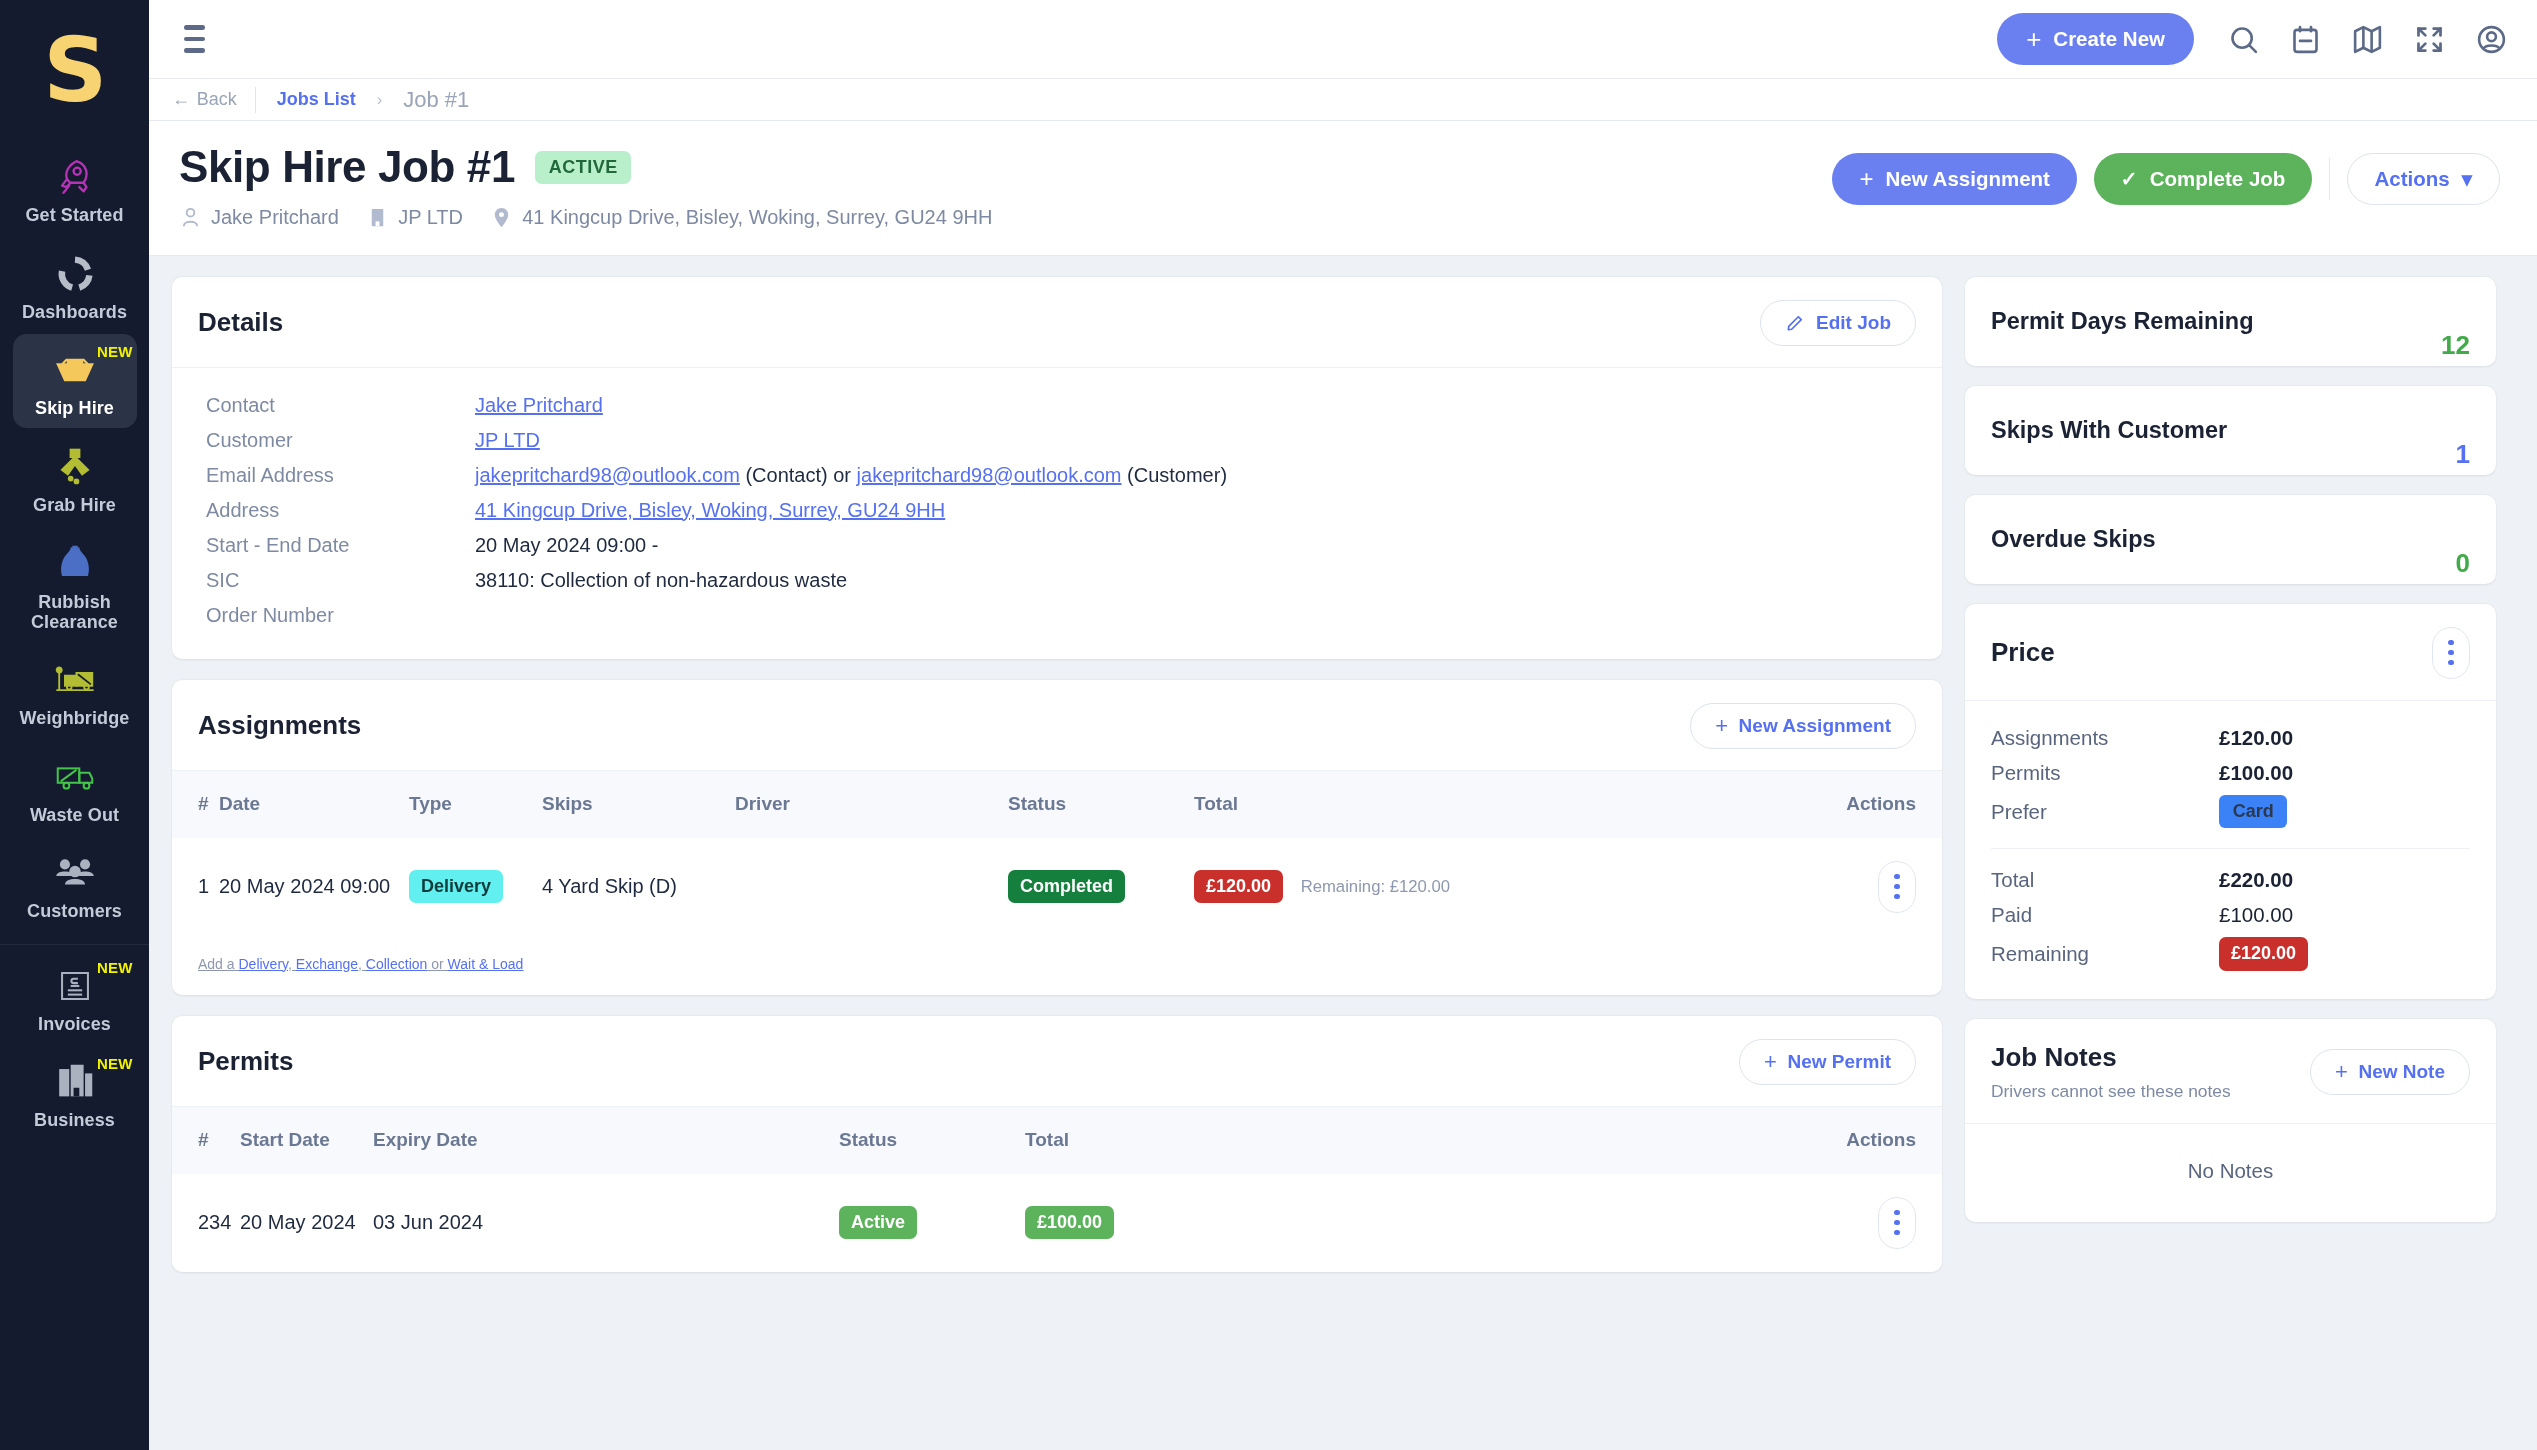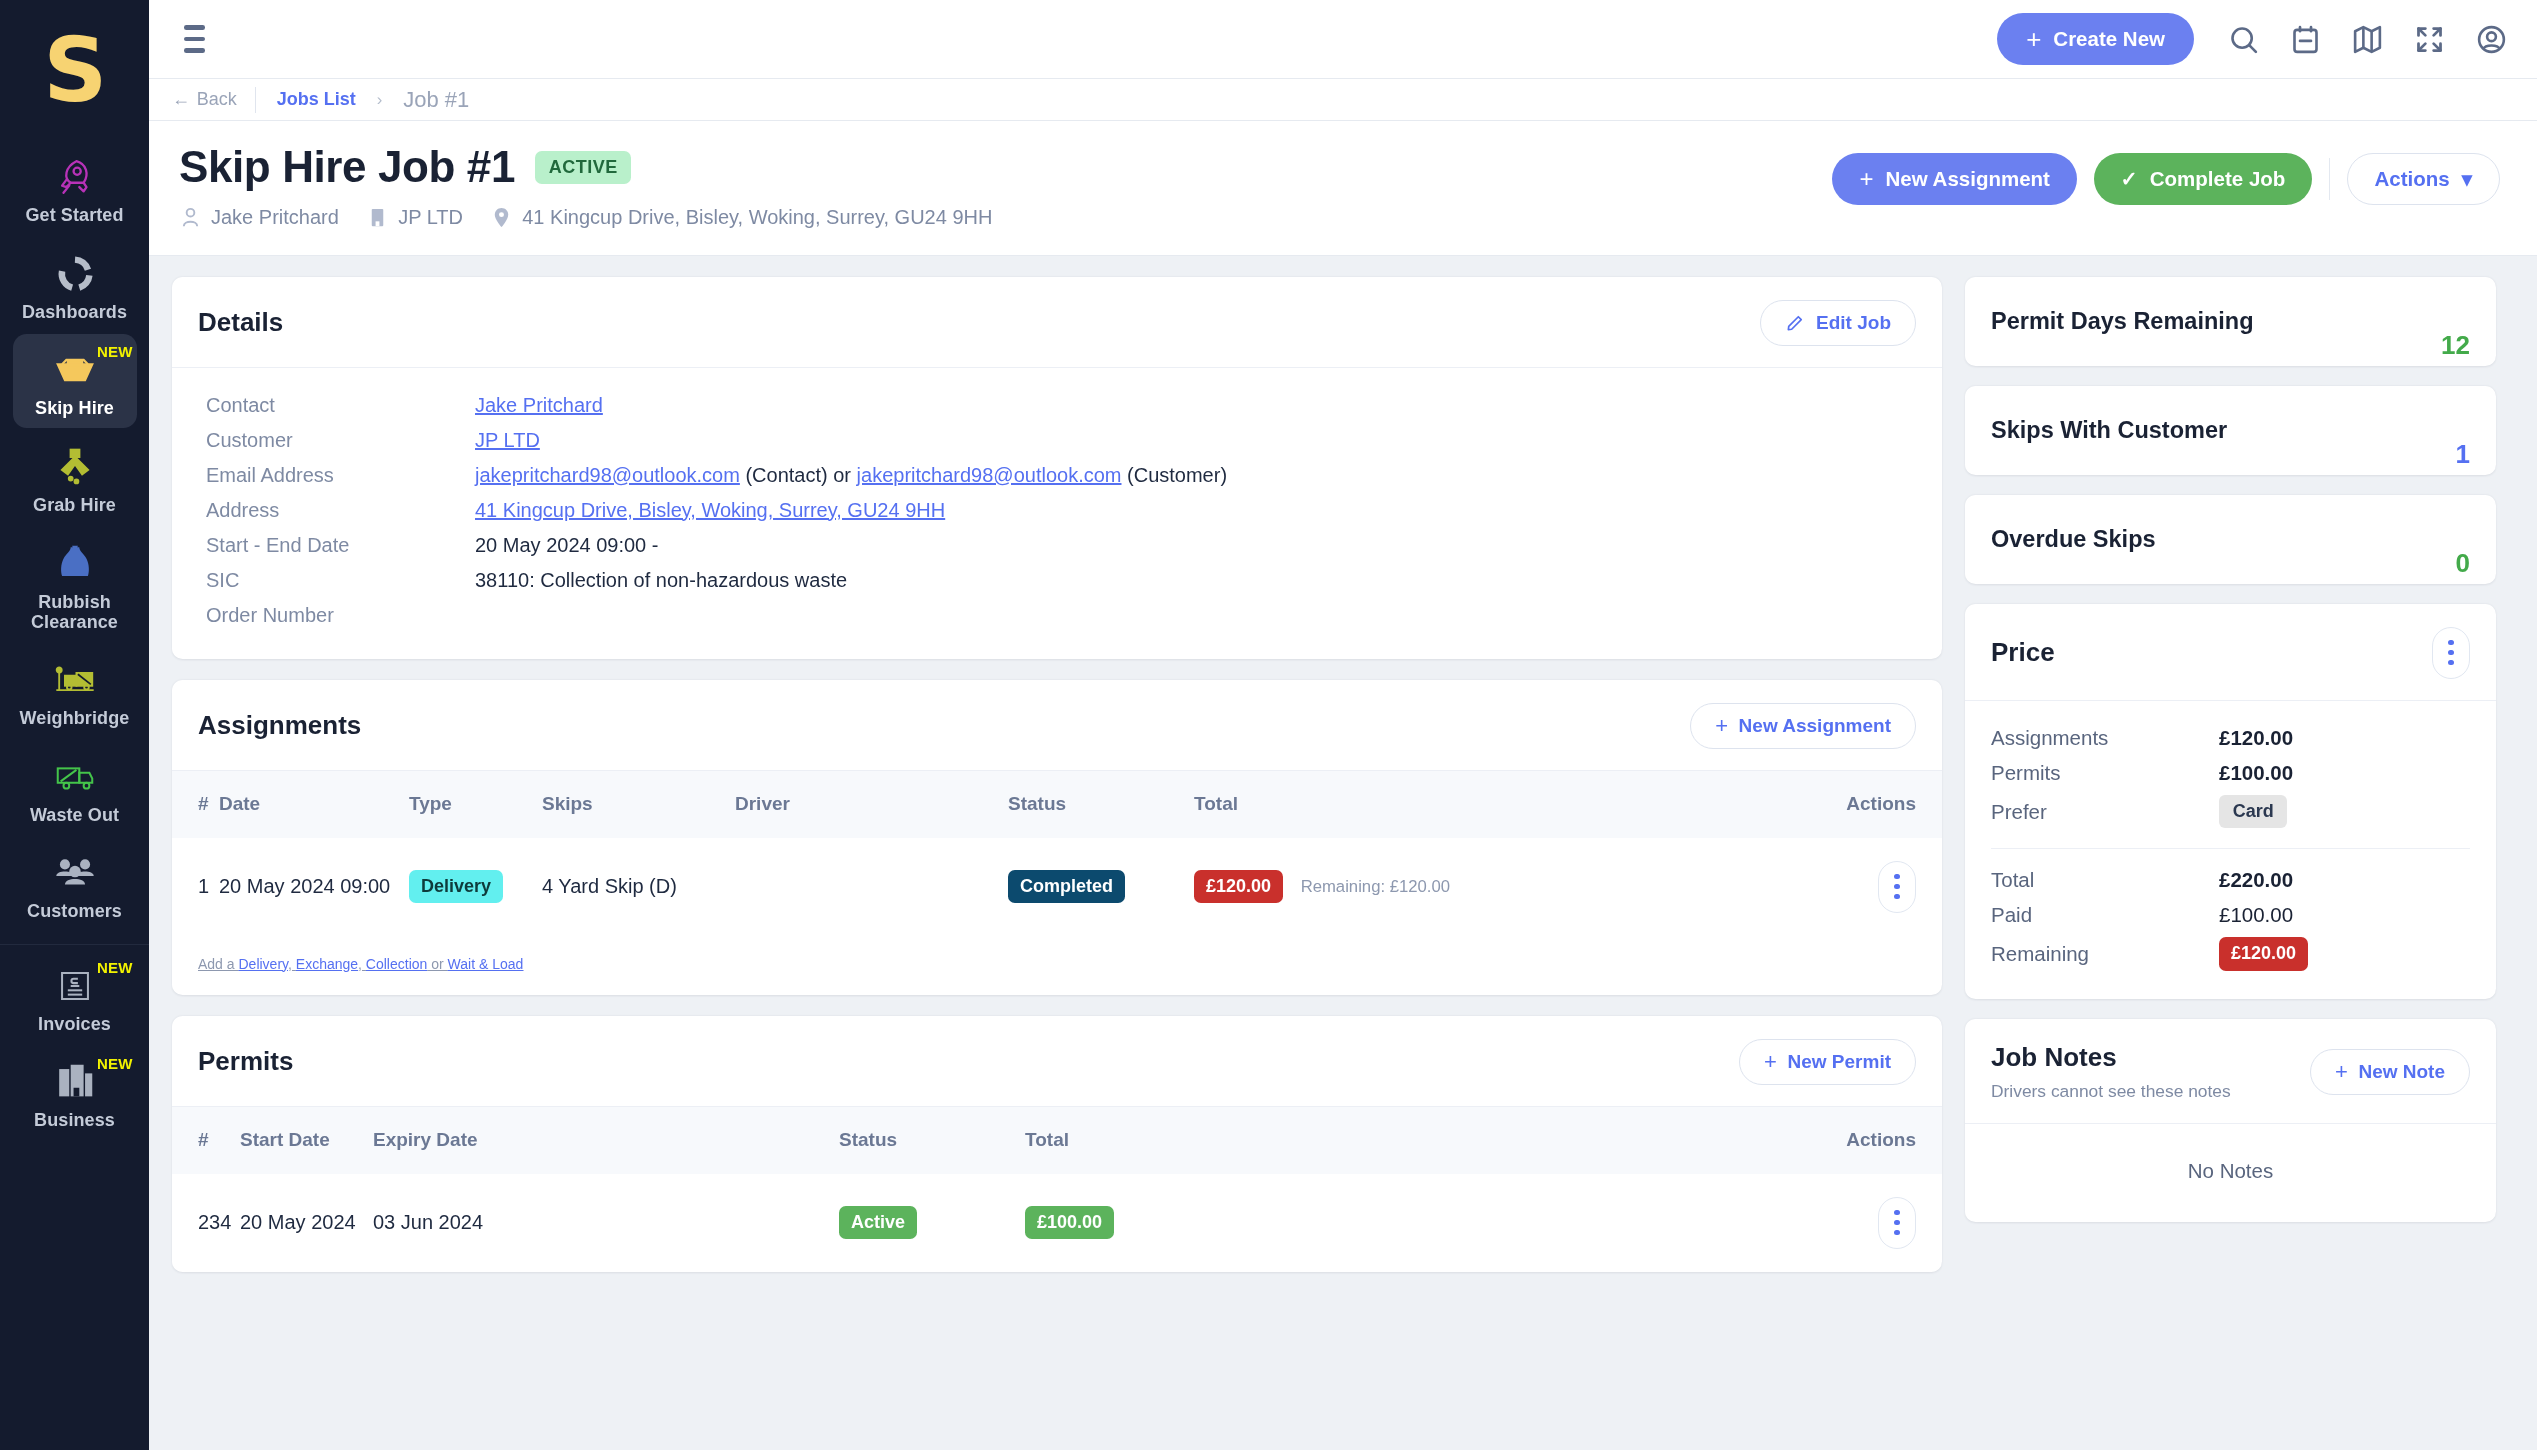"Card" .chip-card { background: #e5e5e5 -> #3b82f6 }
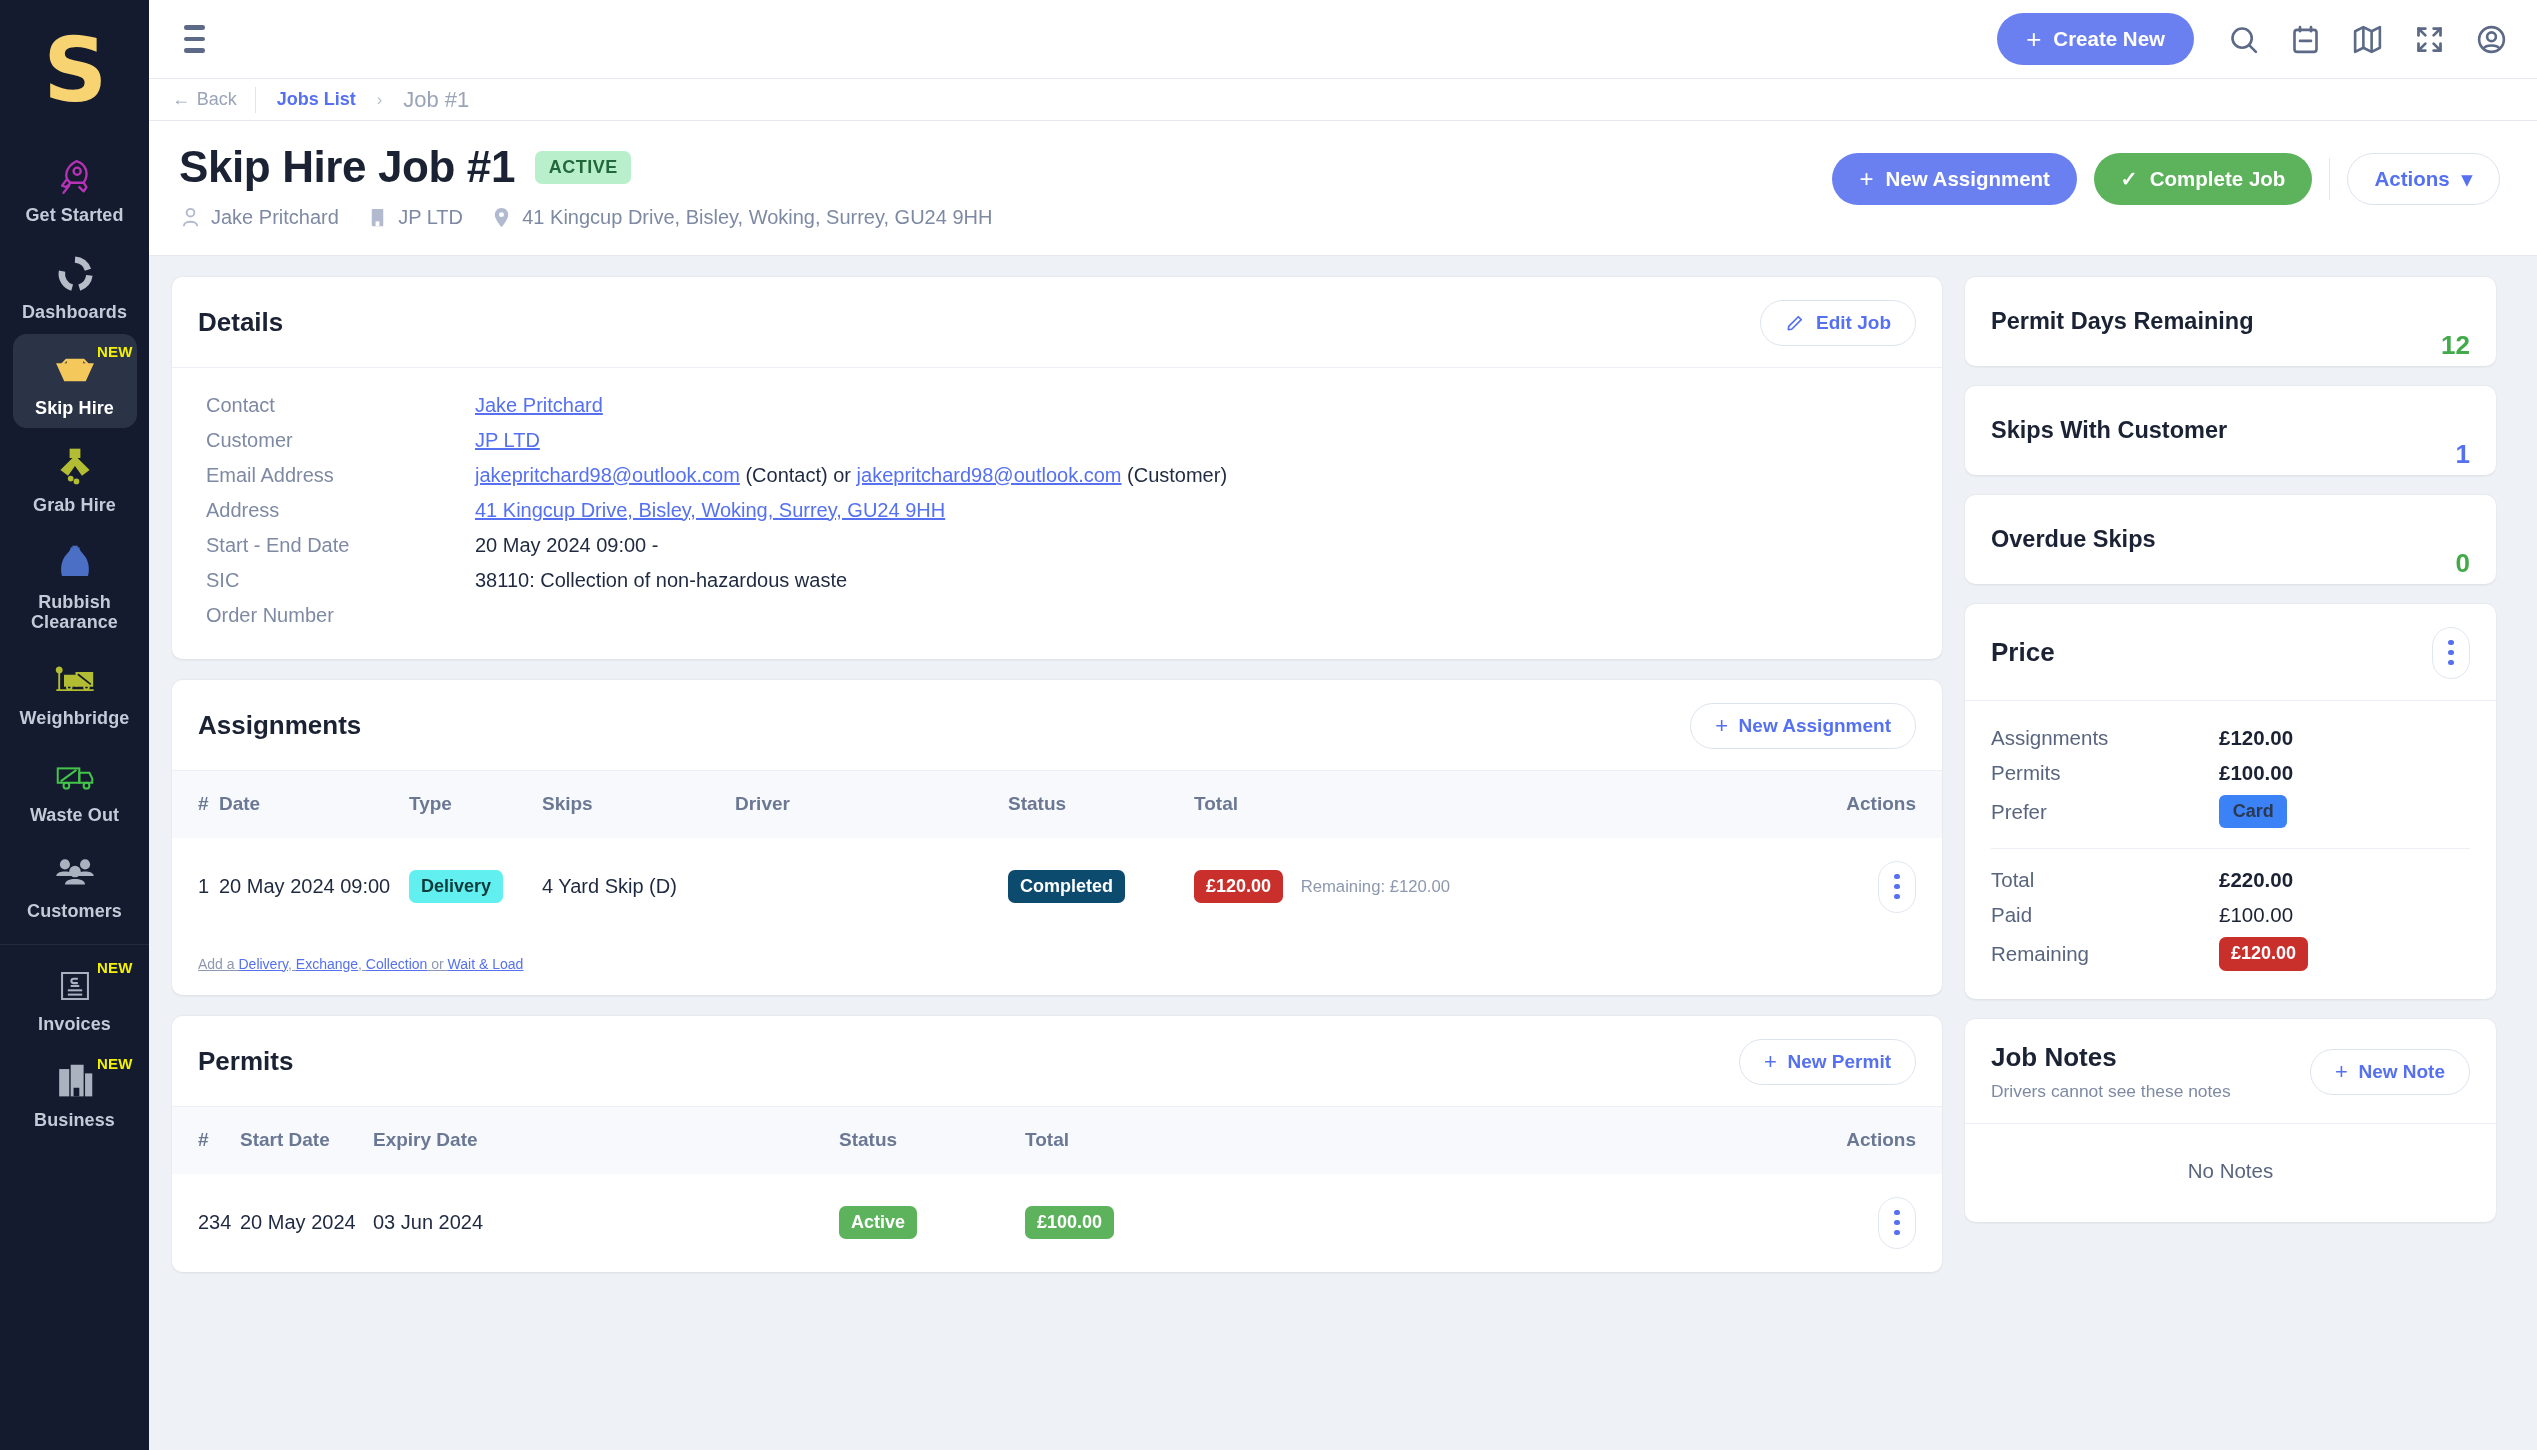"Completed" .badge-completed { background: #0c4a6e -> #15803d }
